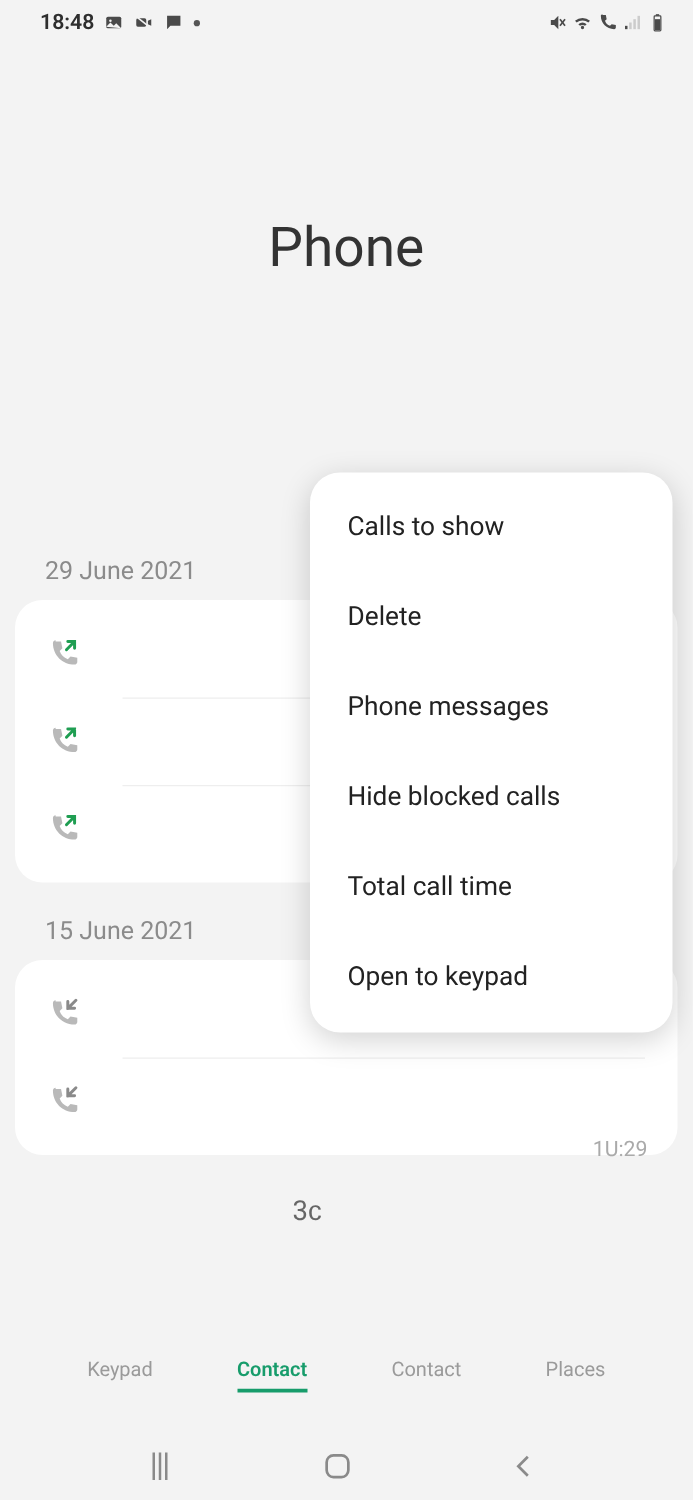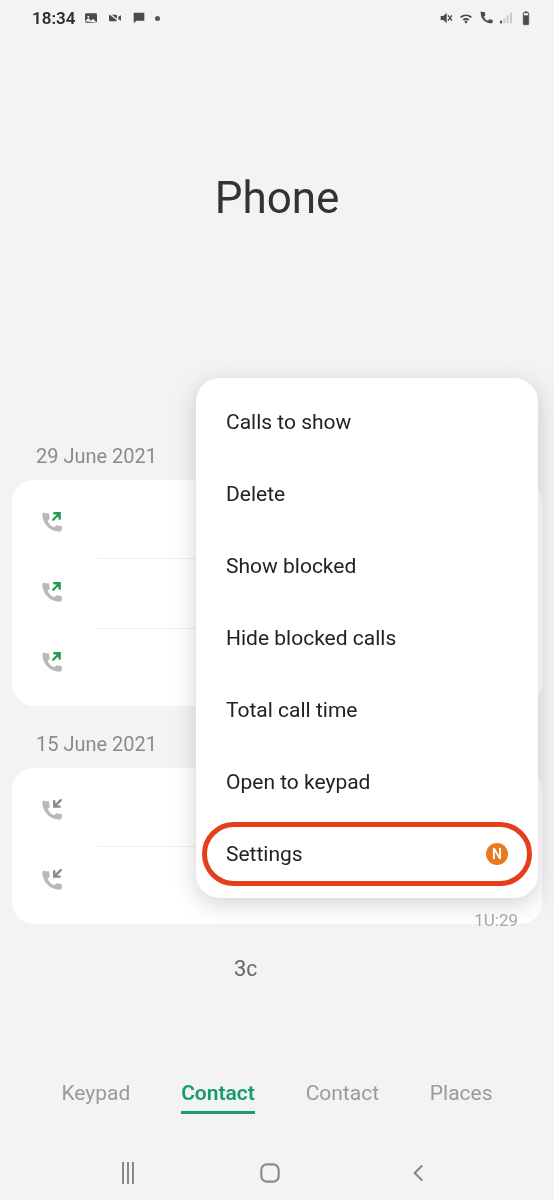"18:34" span { text: 18:34 -> 18:48 }
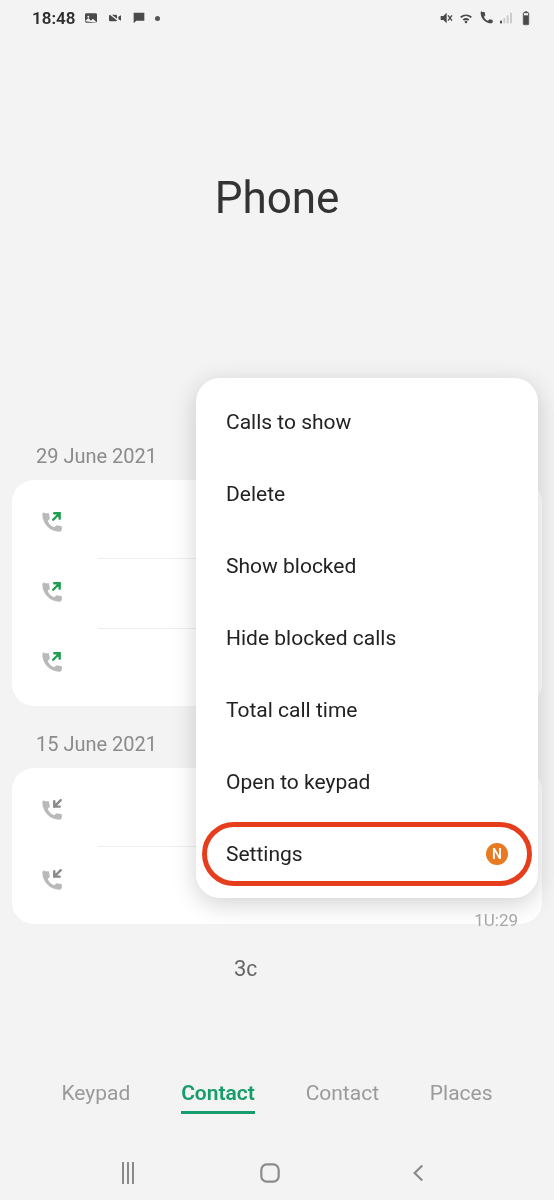"Calls to show" .menu { width: 342px -> 290px }
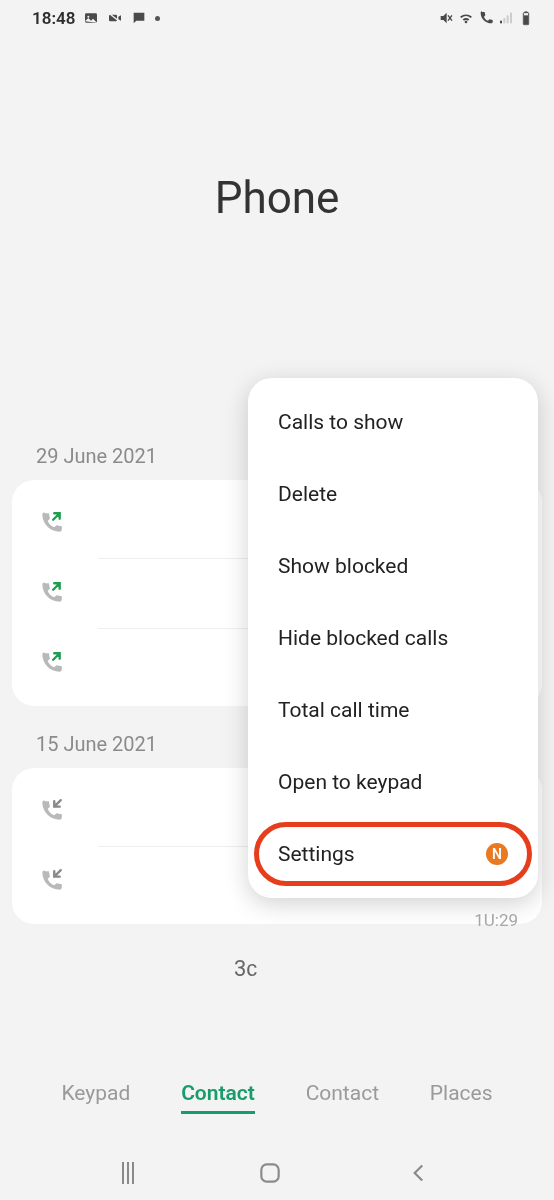"Show blocked" span { text: Show blocked -> Phone messages }
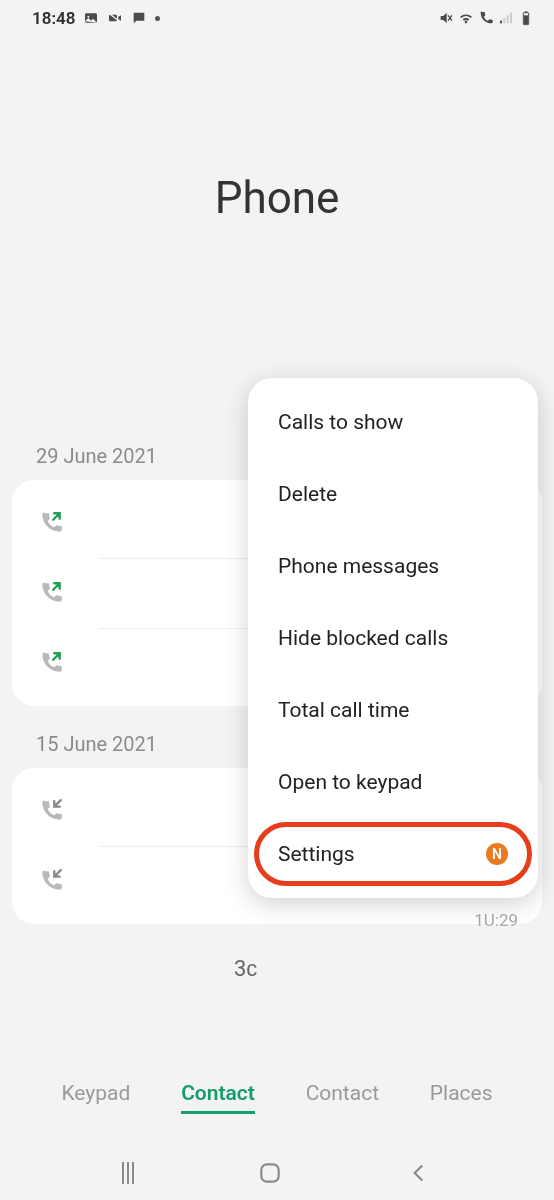"Settings" div.menu-item { html: <div> <span>Settings</span> <span>N</span> <span></span> </div> -> none }
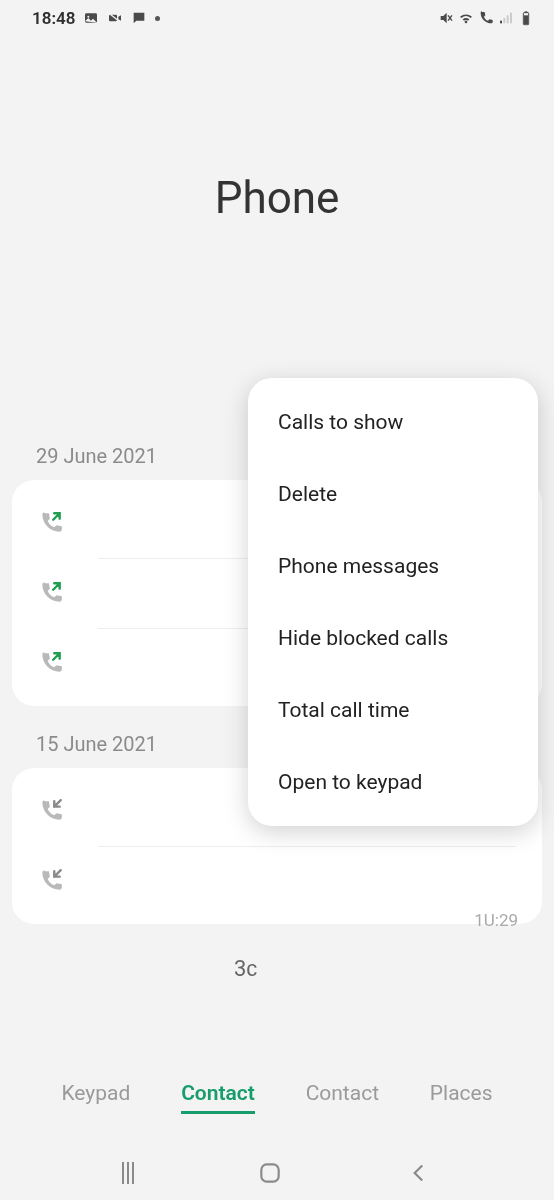"Keypad" .tab { font-size: 21px -> 16px }
